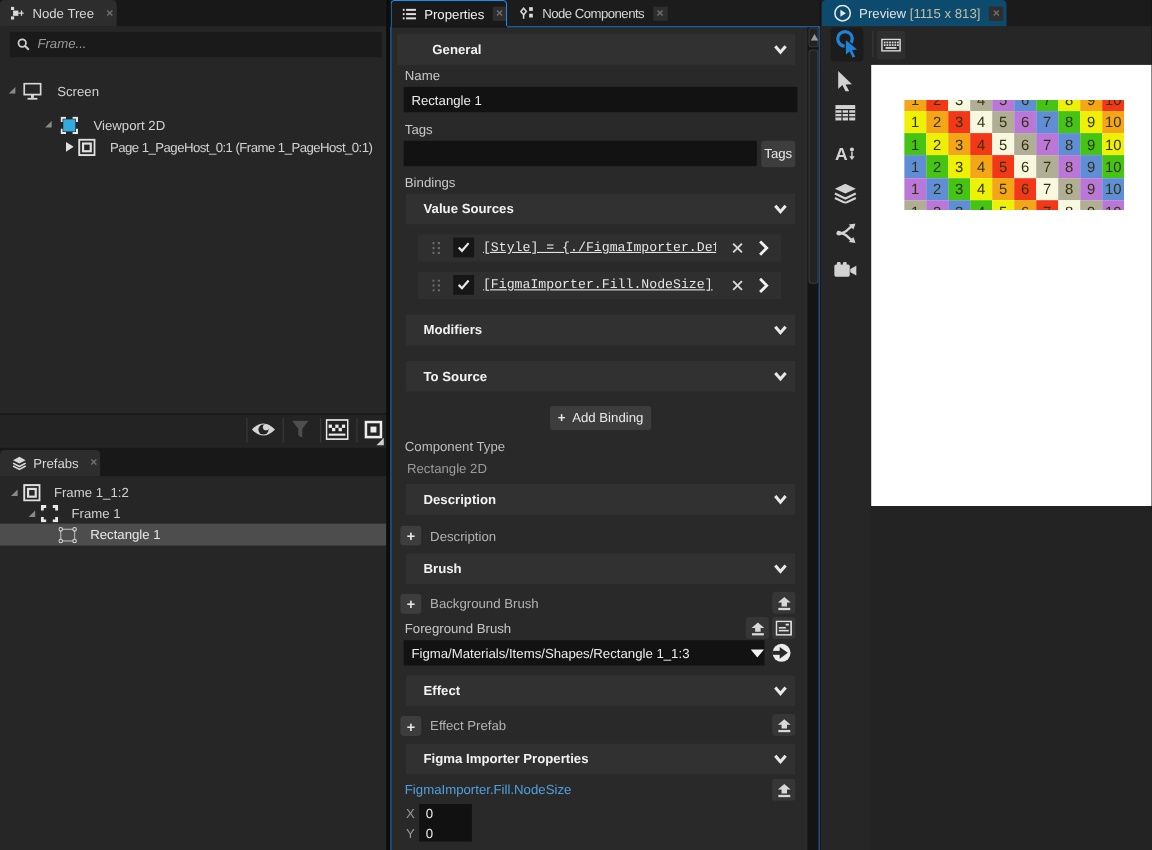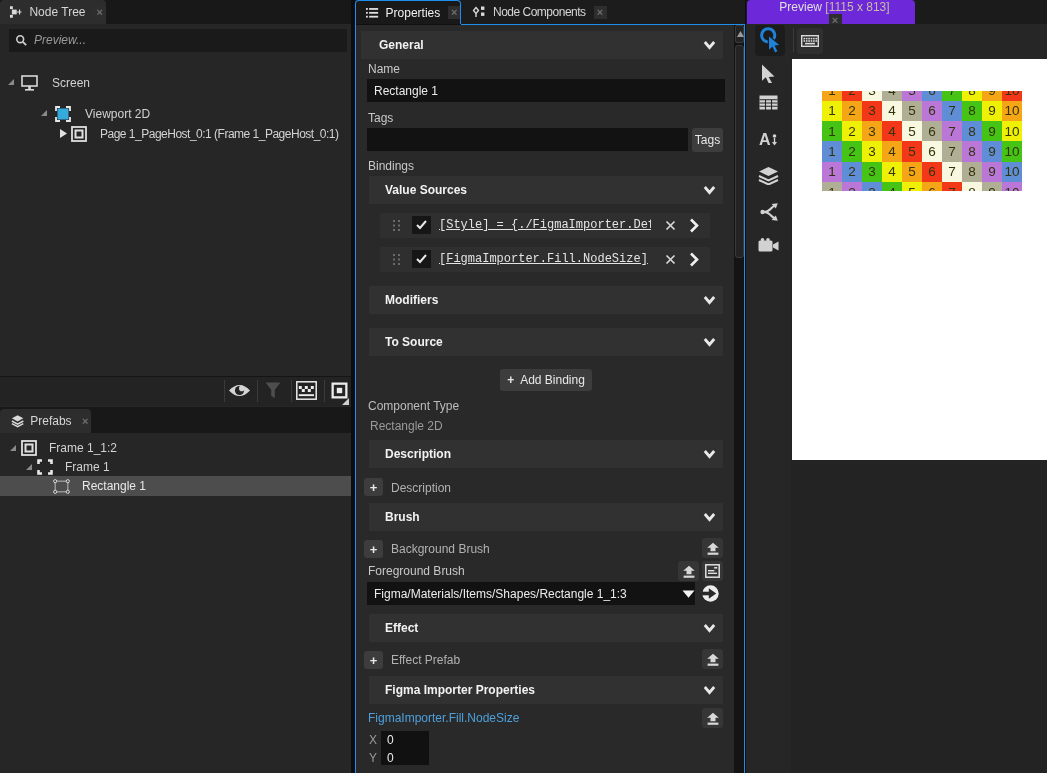"Preview [1115 x 813]" div.tab { background: #6d28d9 -> #0c4a6e; flex-direction: column -> none }
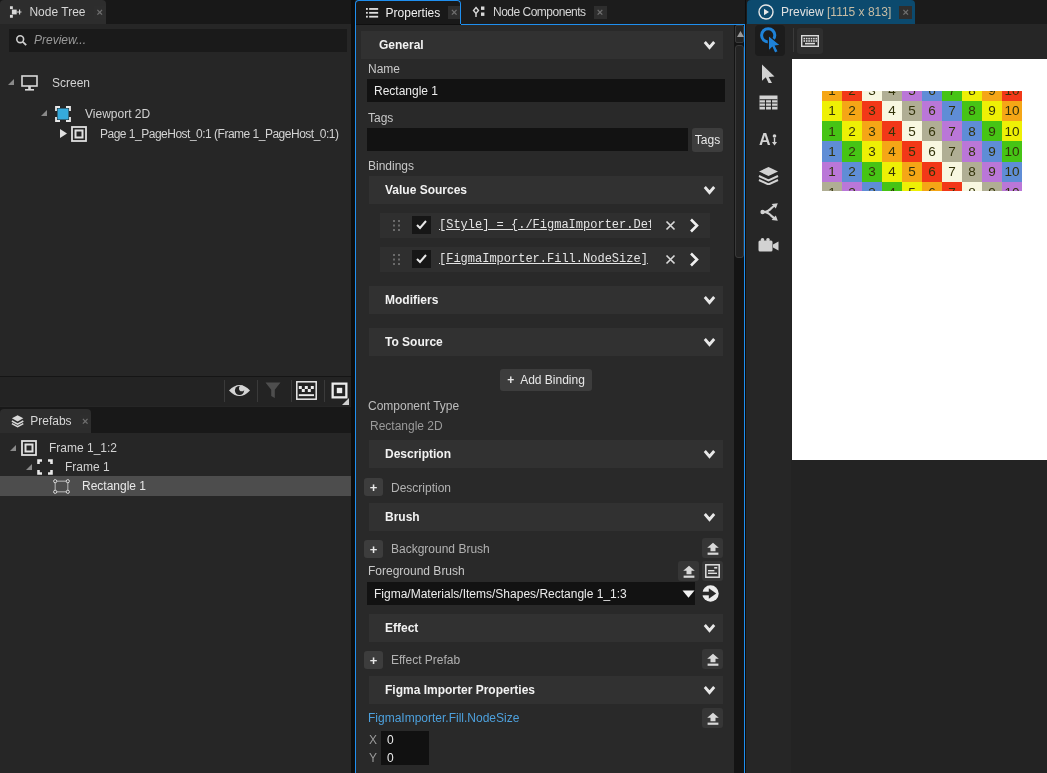"Preview..." span.abs { text: Preview -> Frame }
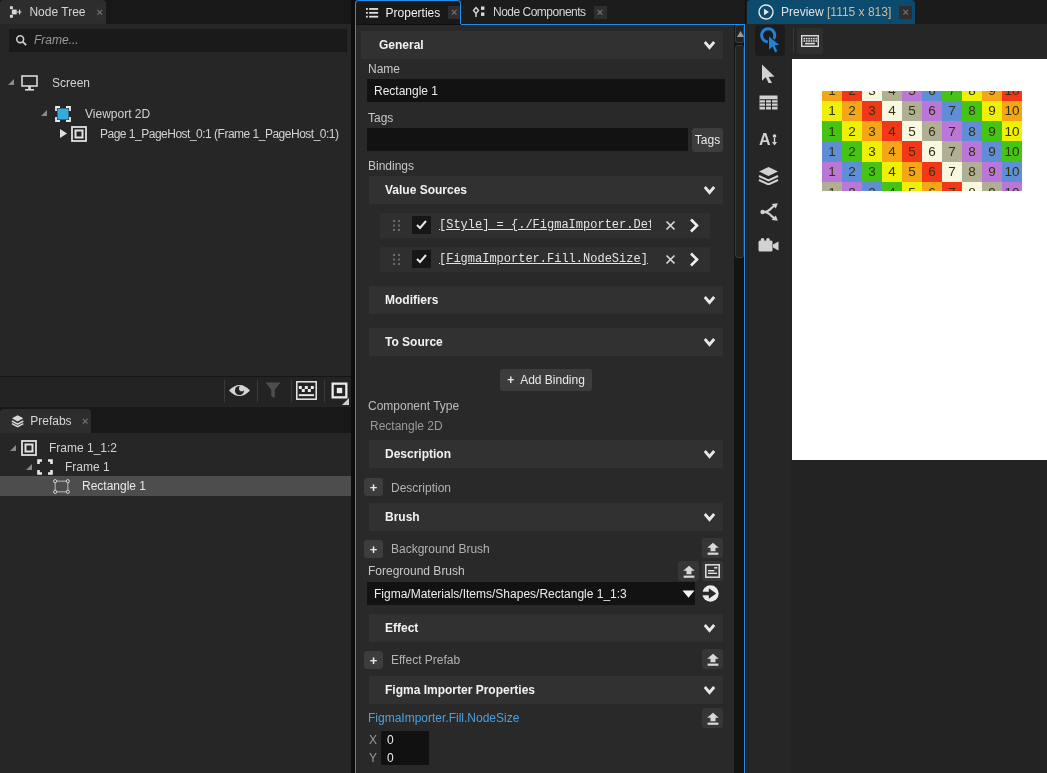"General" span.txt { margin-left: 18px -> 32px }
